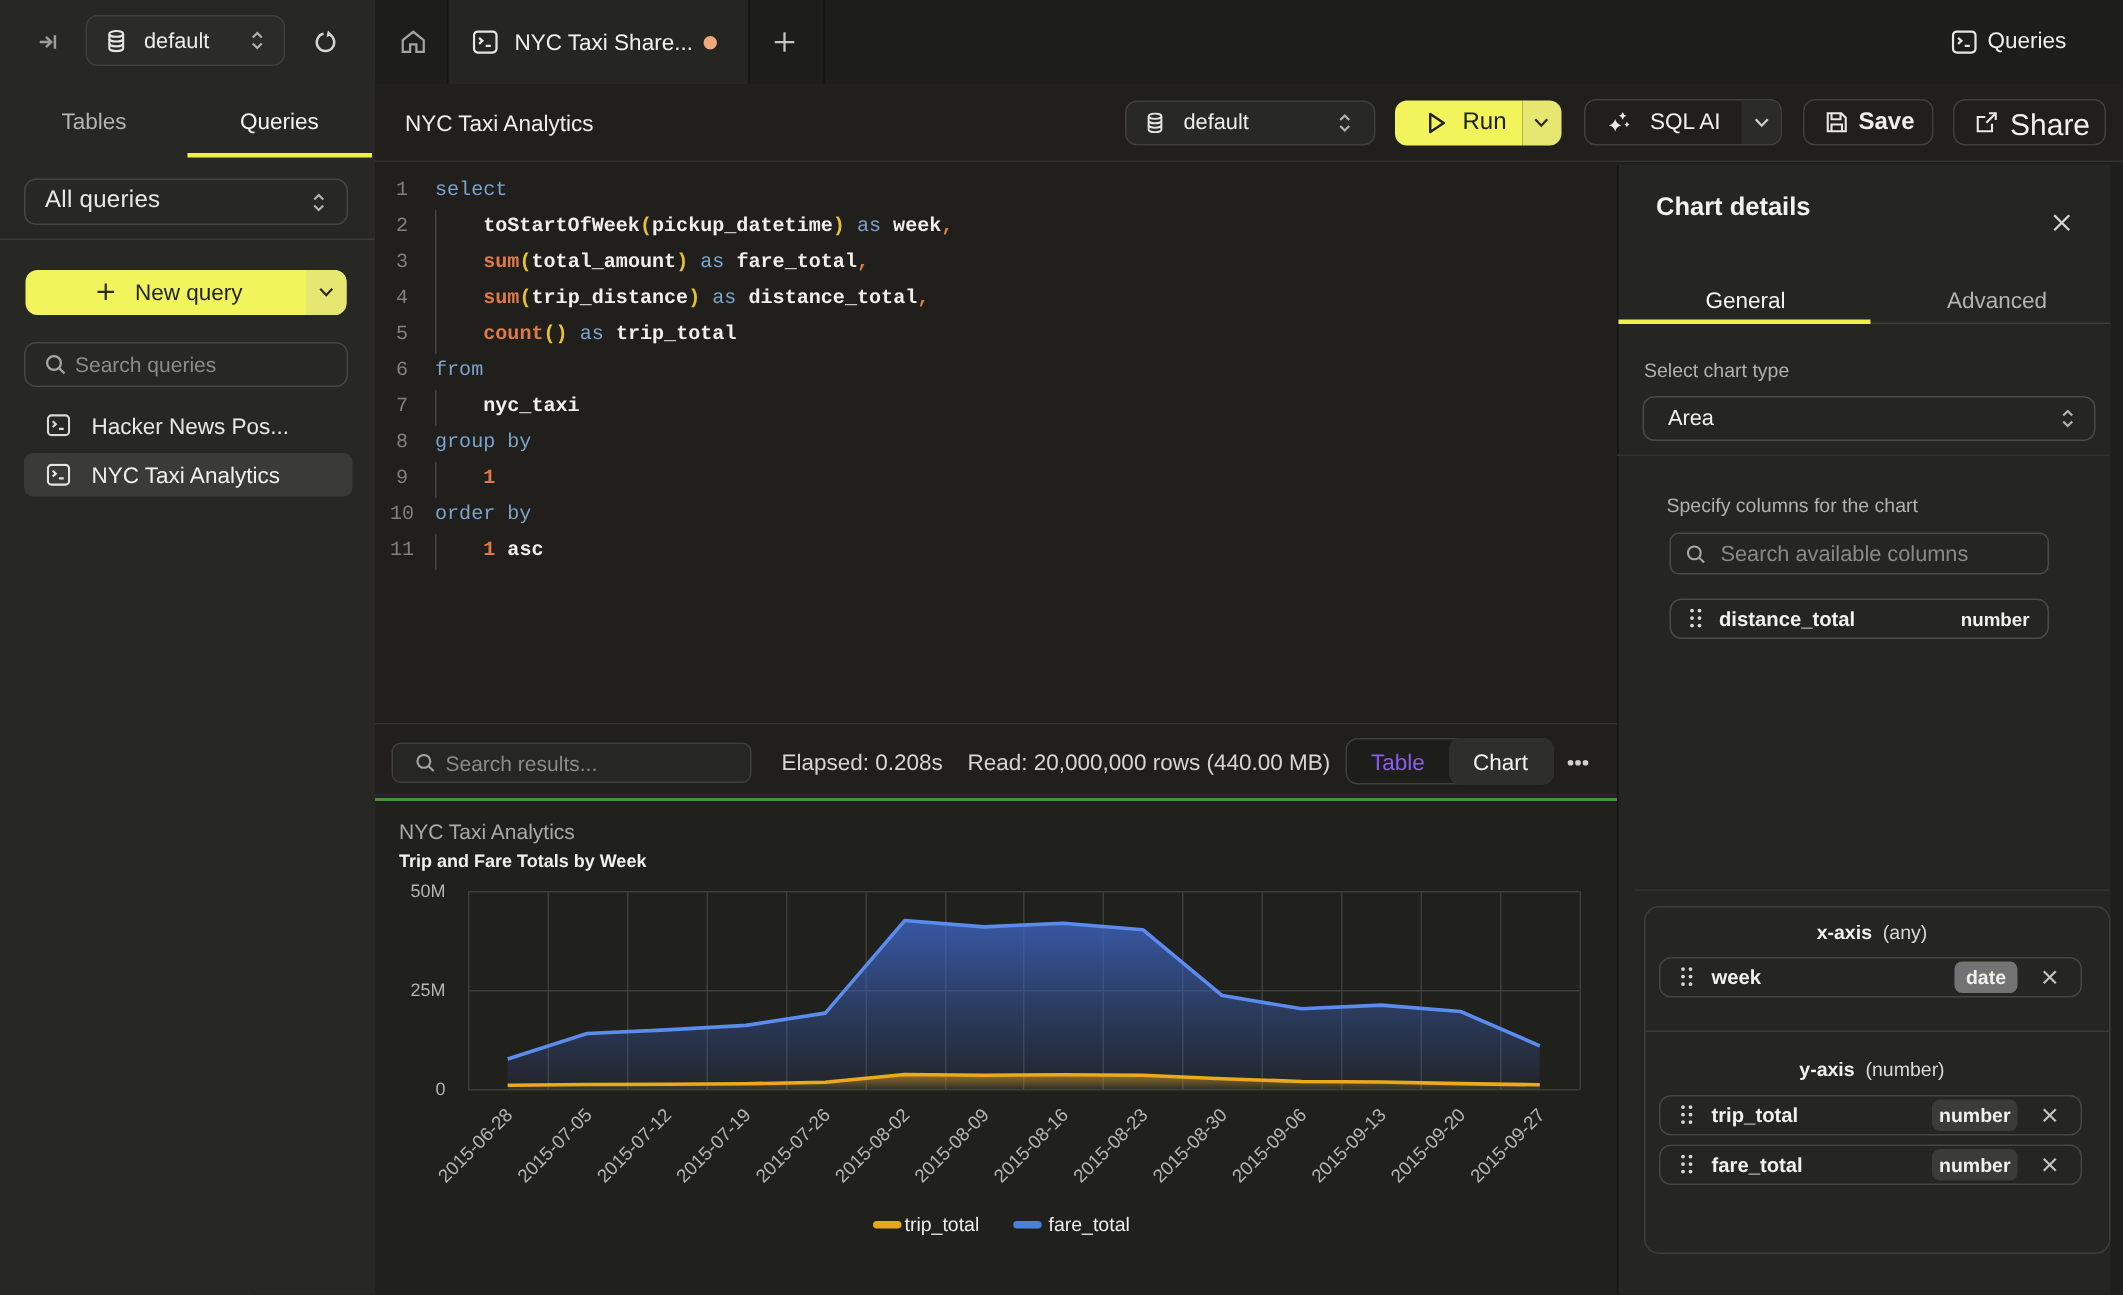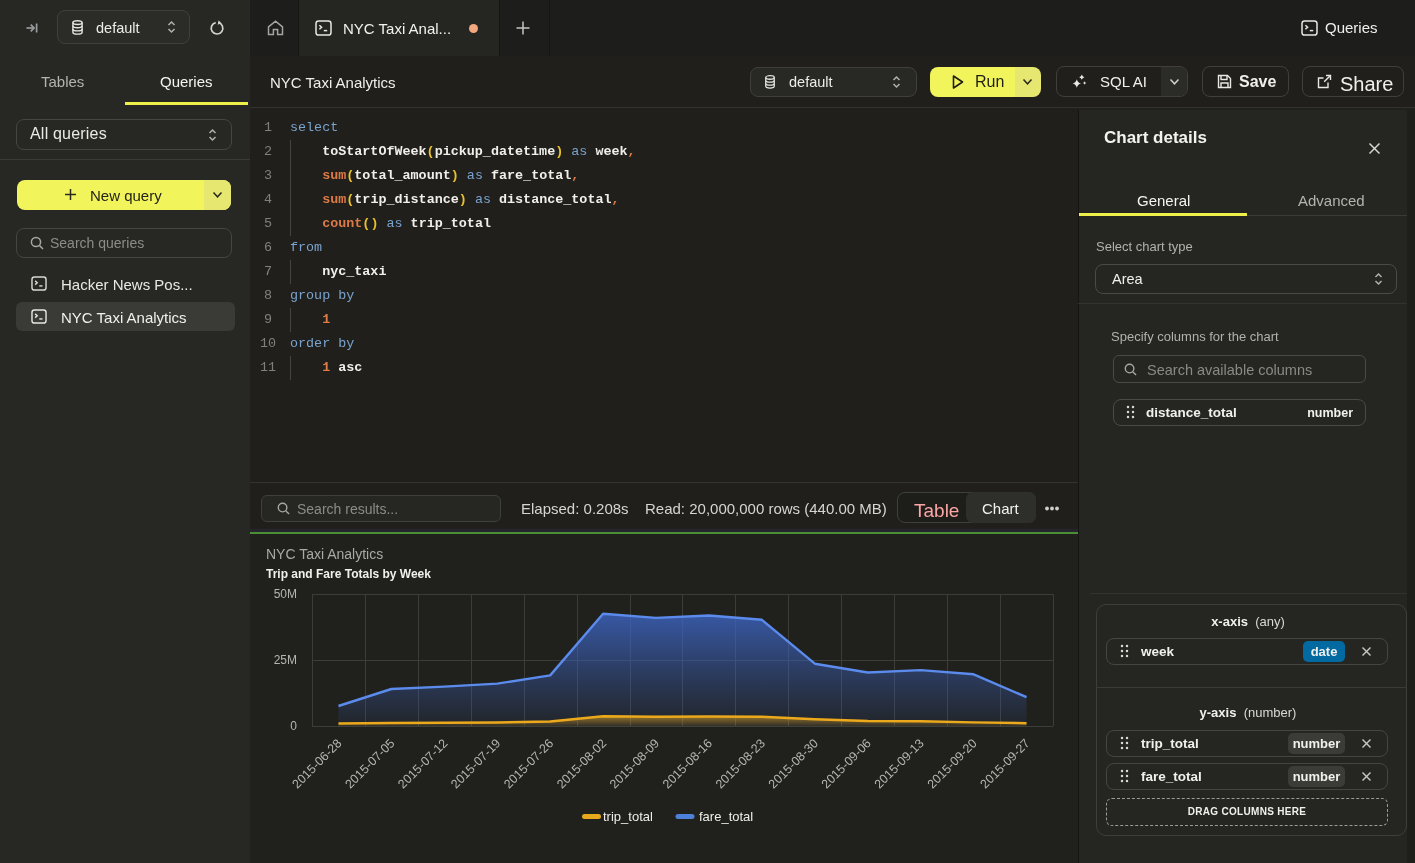"NYC Taxi Anal..." div.abs { text: Anal -> Share }
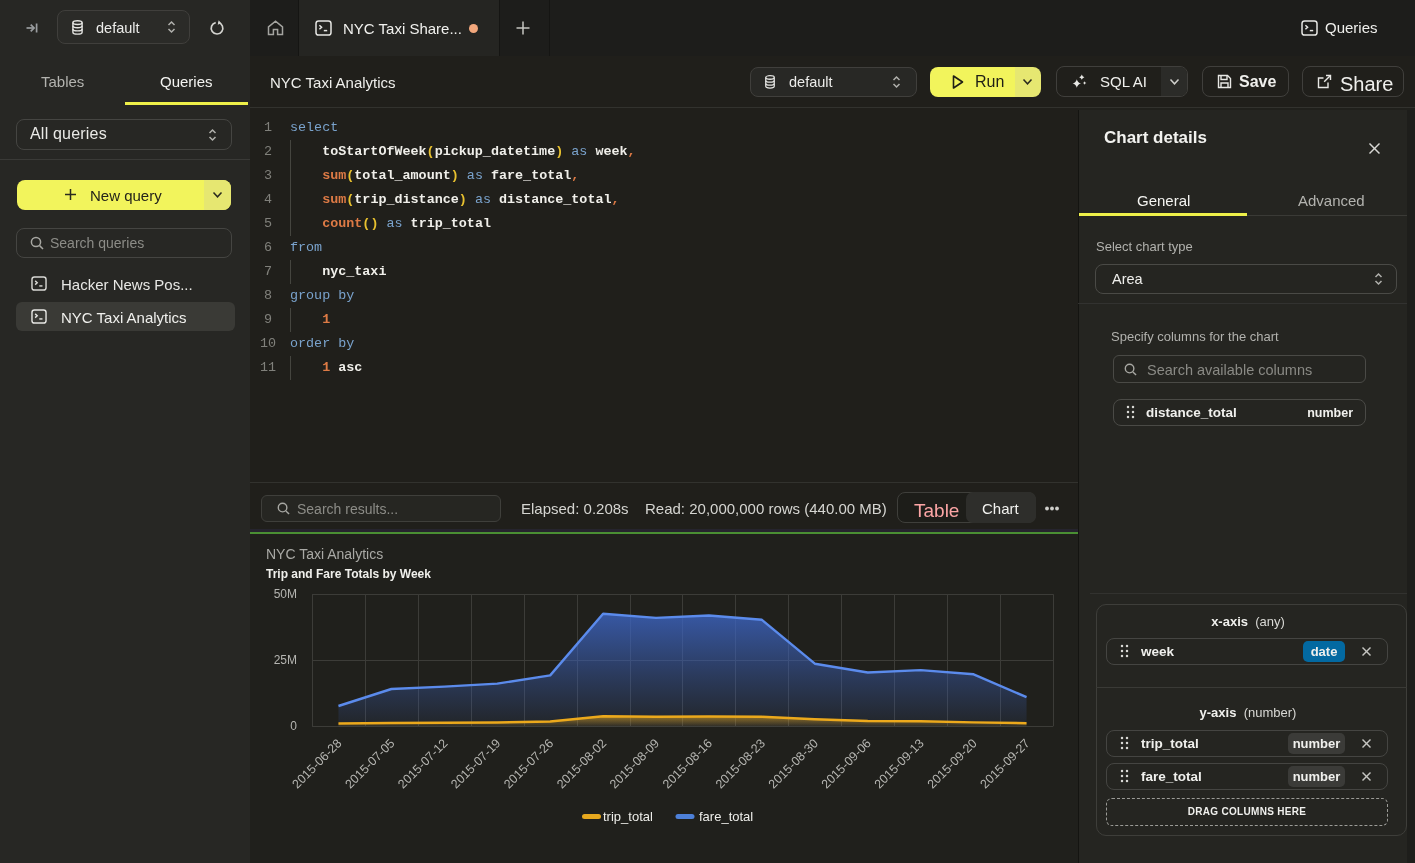"Table" div.abs { color: #fca5a5 -> #8b5cf6; font-size: 19px -> 15px }
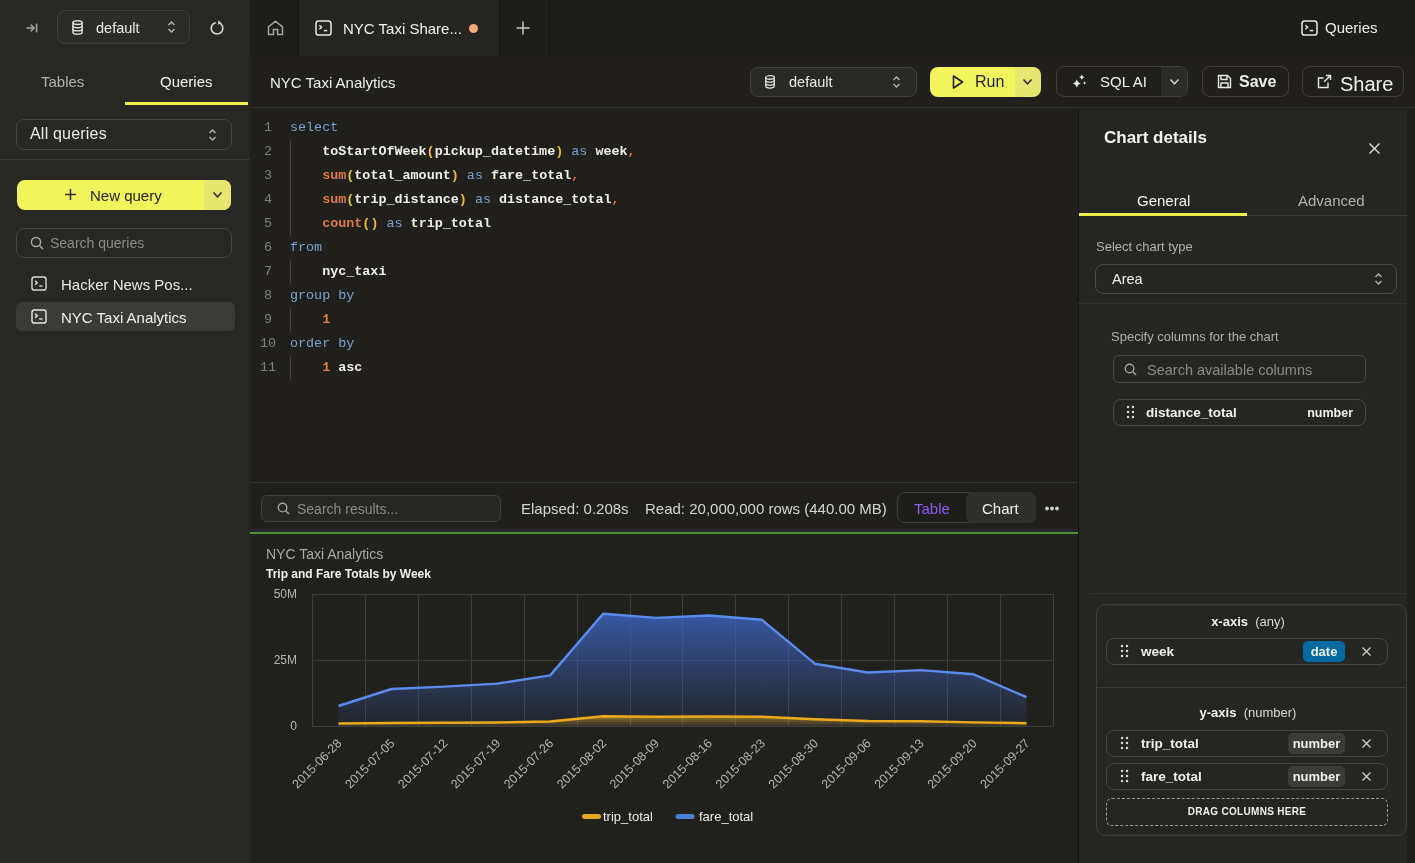"date" div.abs { background: #0369a1 -> #737373 }
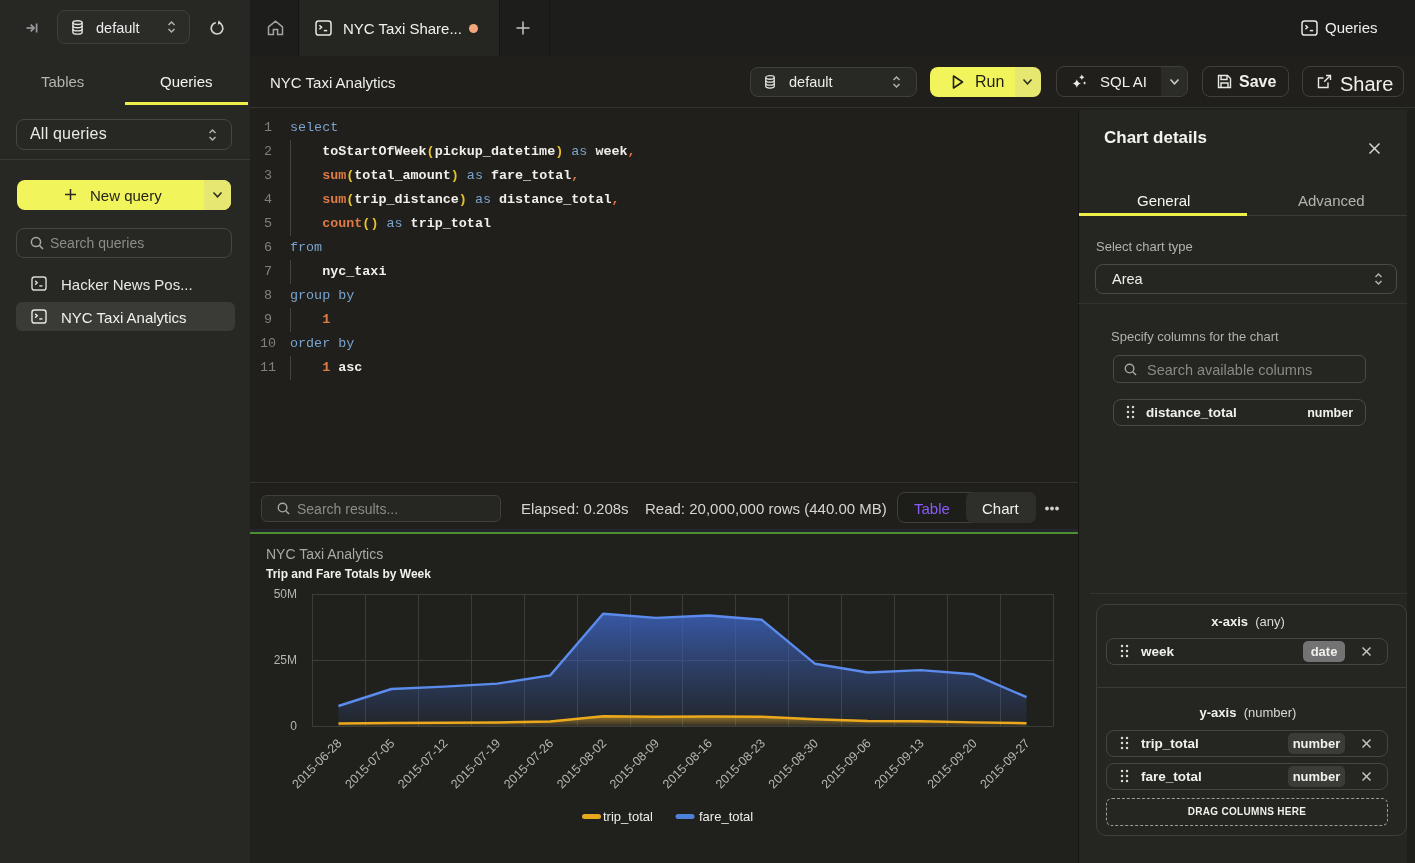"DRAG COLUMNS HERE" div.abs { html: <div>DRAG COLUMNS HERE</div> -> none }
